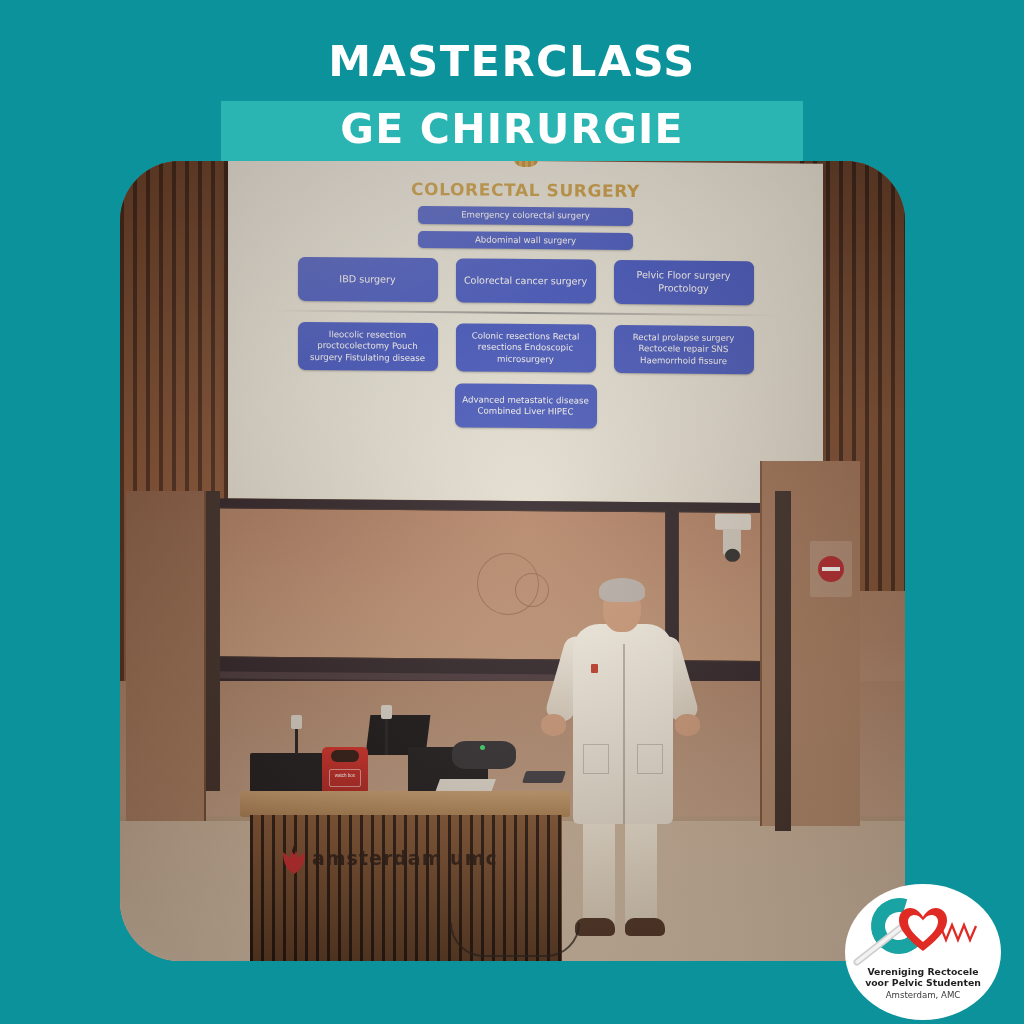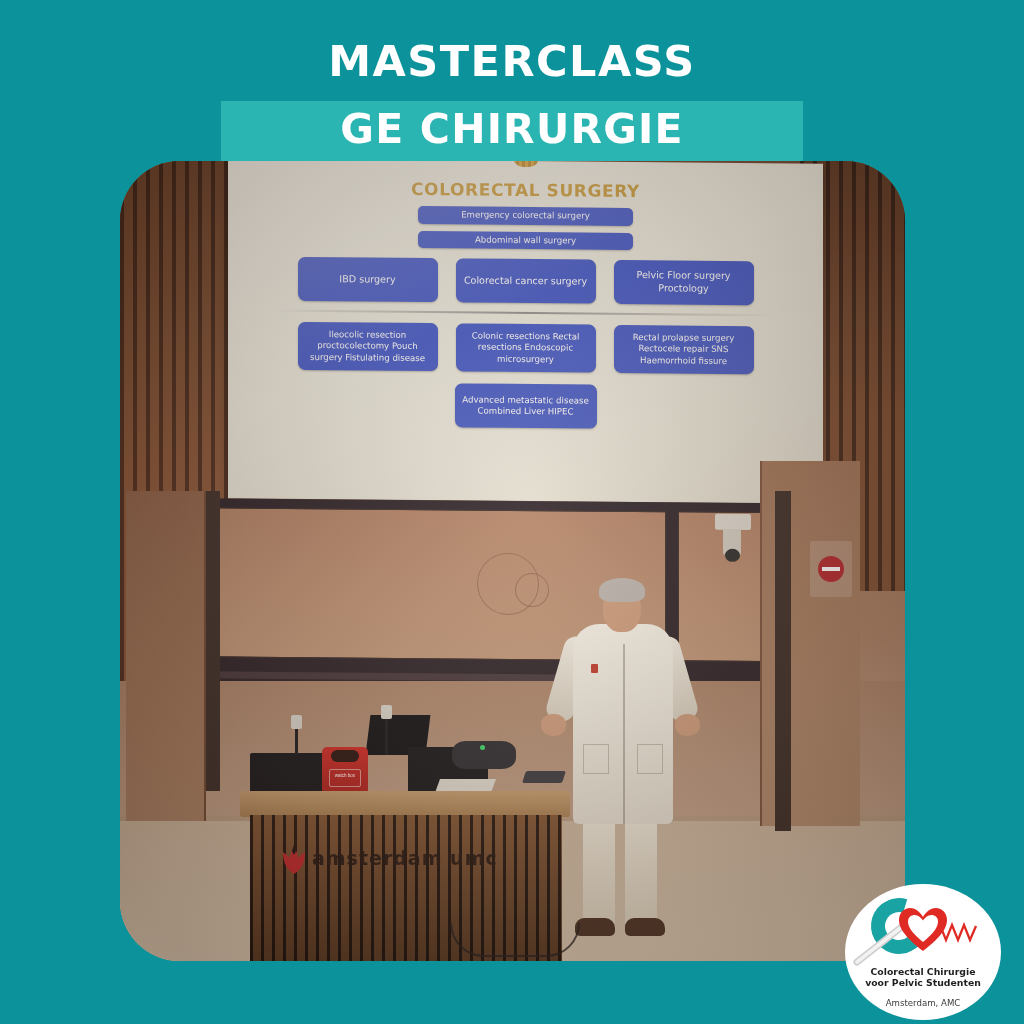"Colorectal Chirurgie" div.logo-l1 { text: Colorectal Chirurgie -> Vereniging Rectocele }
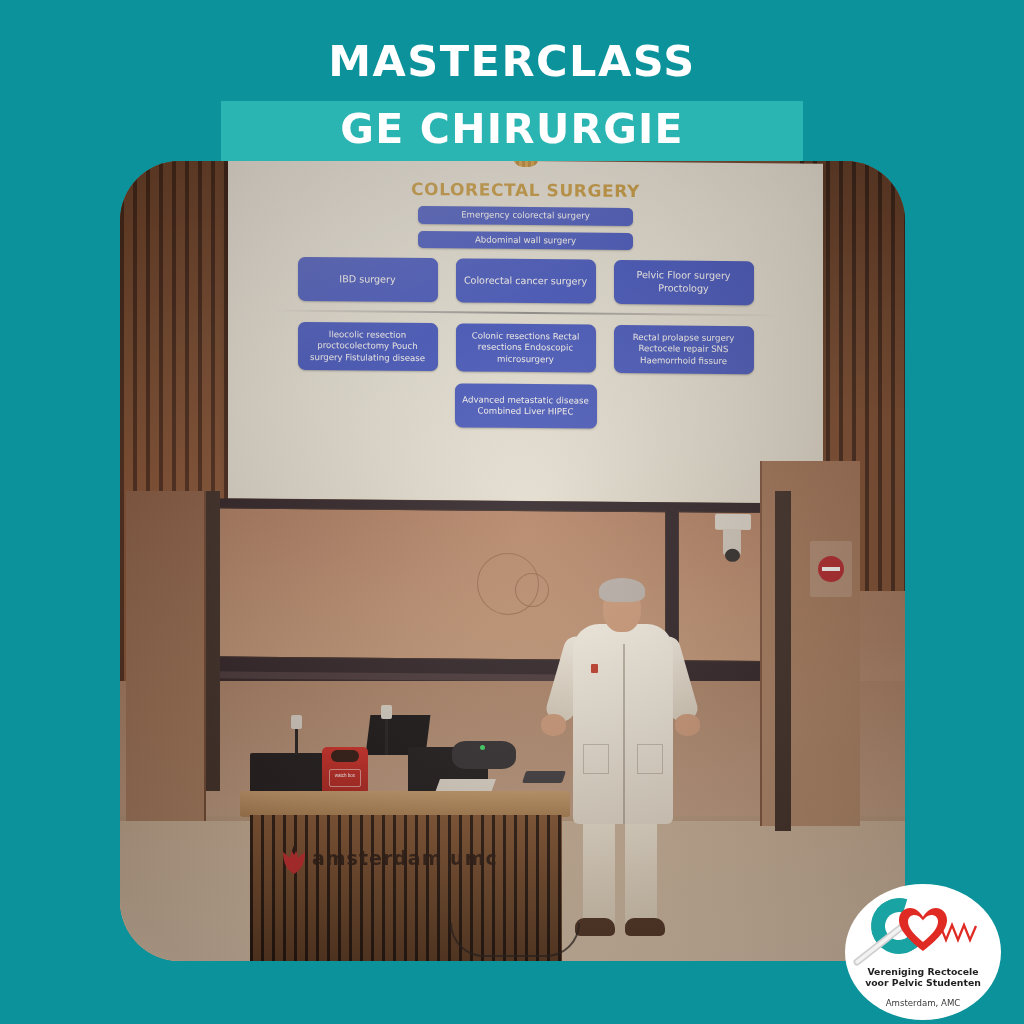"Amsterdam, AMC" .logo-l3 { margin-top: 9px -> 1px }
